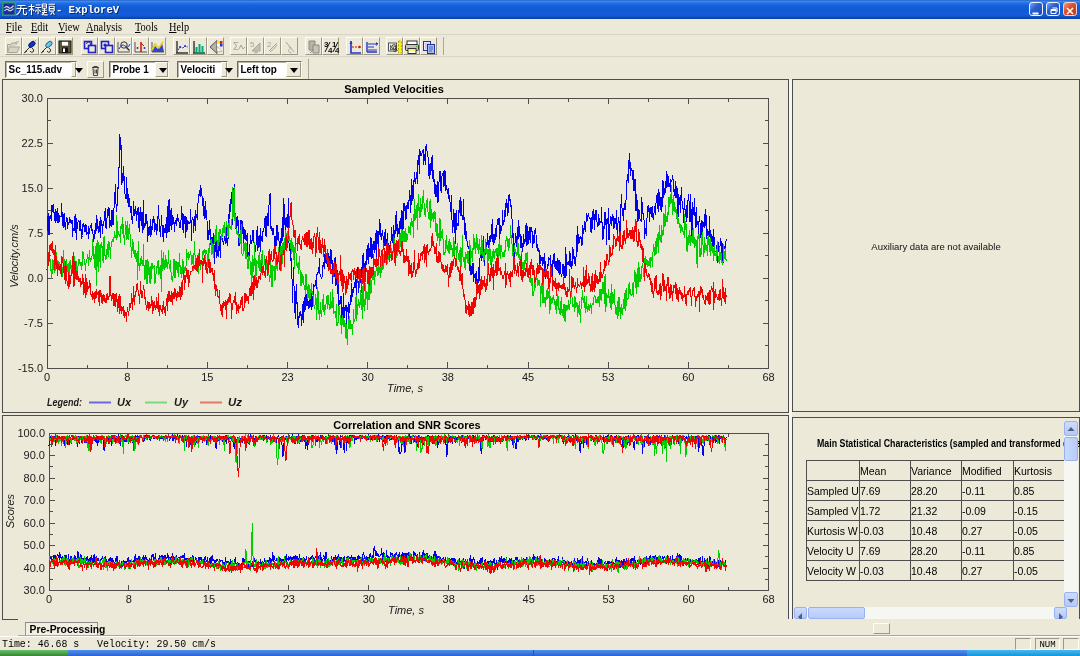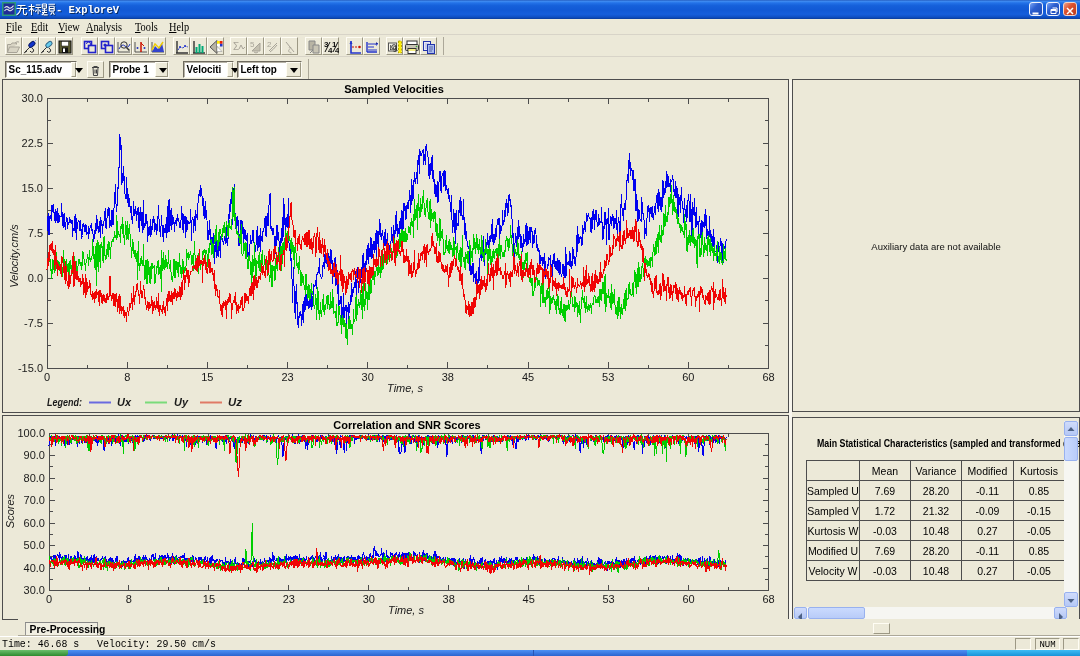"Velociti" div.combo { left: 183px -> 177px }
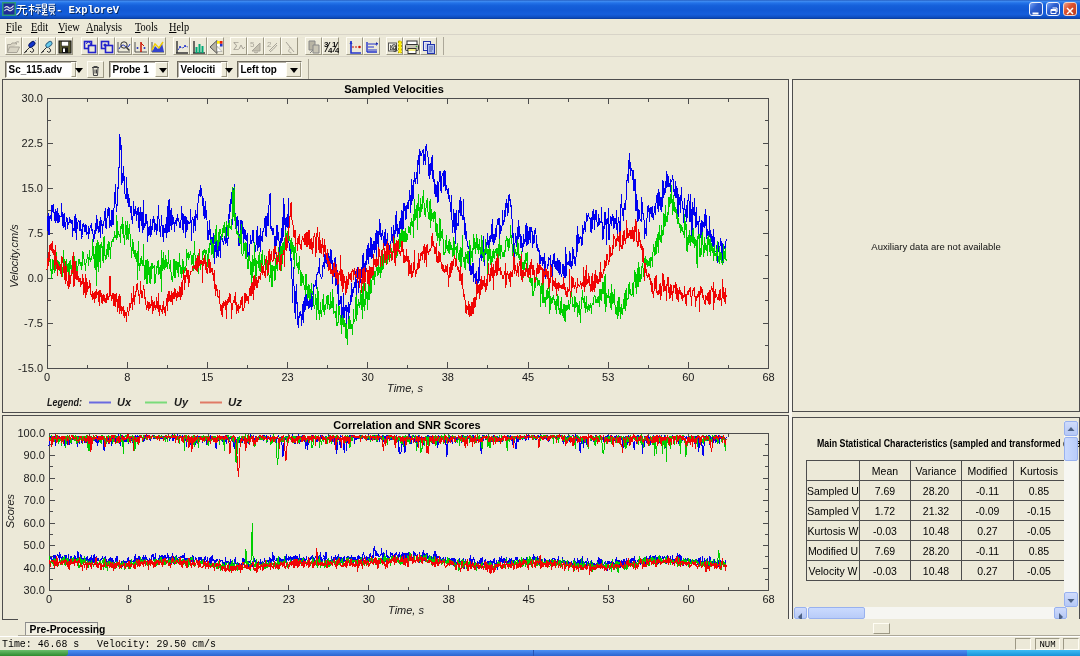"Mean" table.stats td { text-align: center -> none }
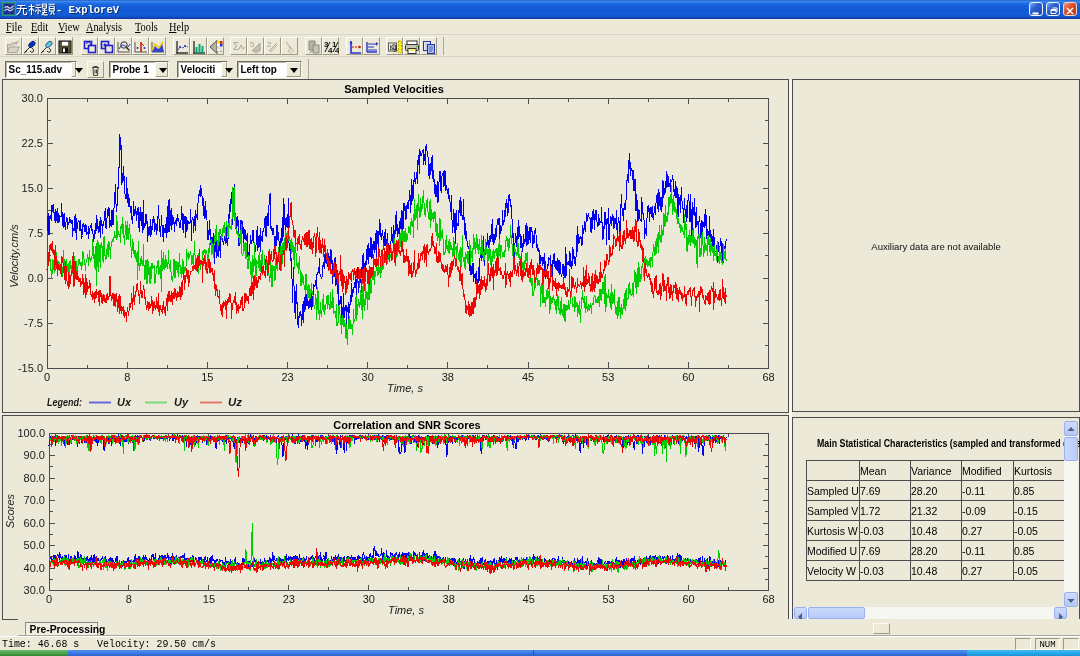"Modified U" td { text: Modified -> Velocity }
